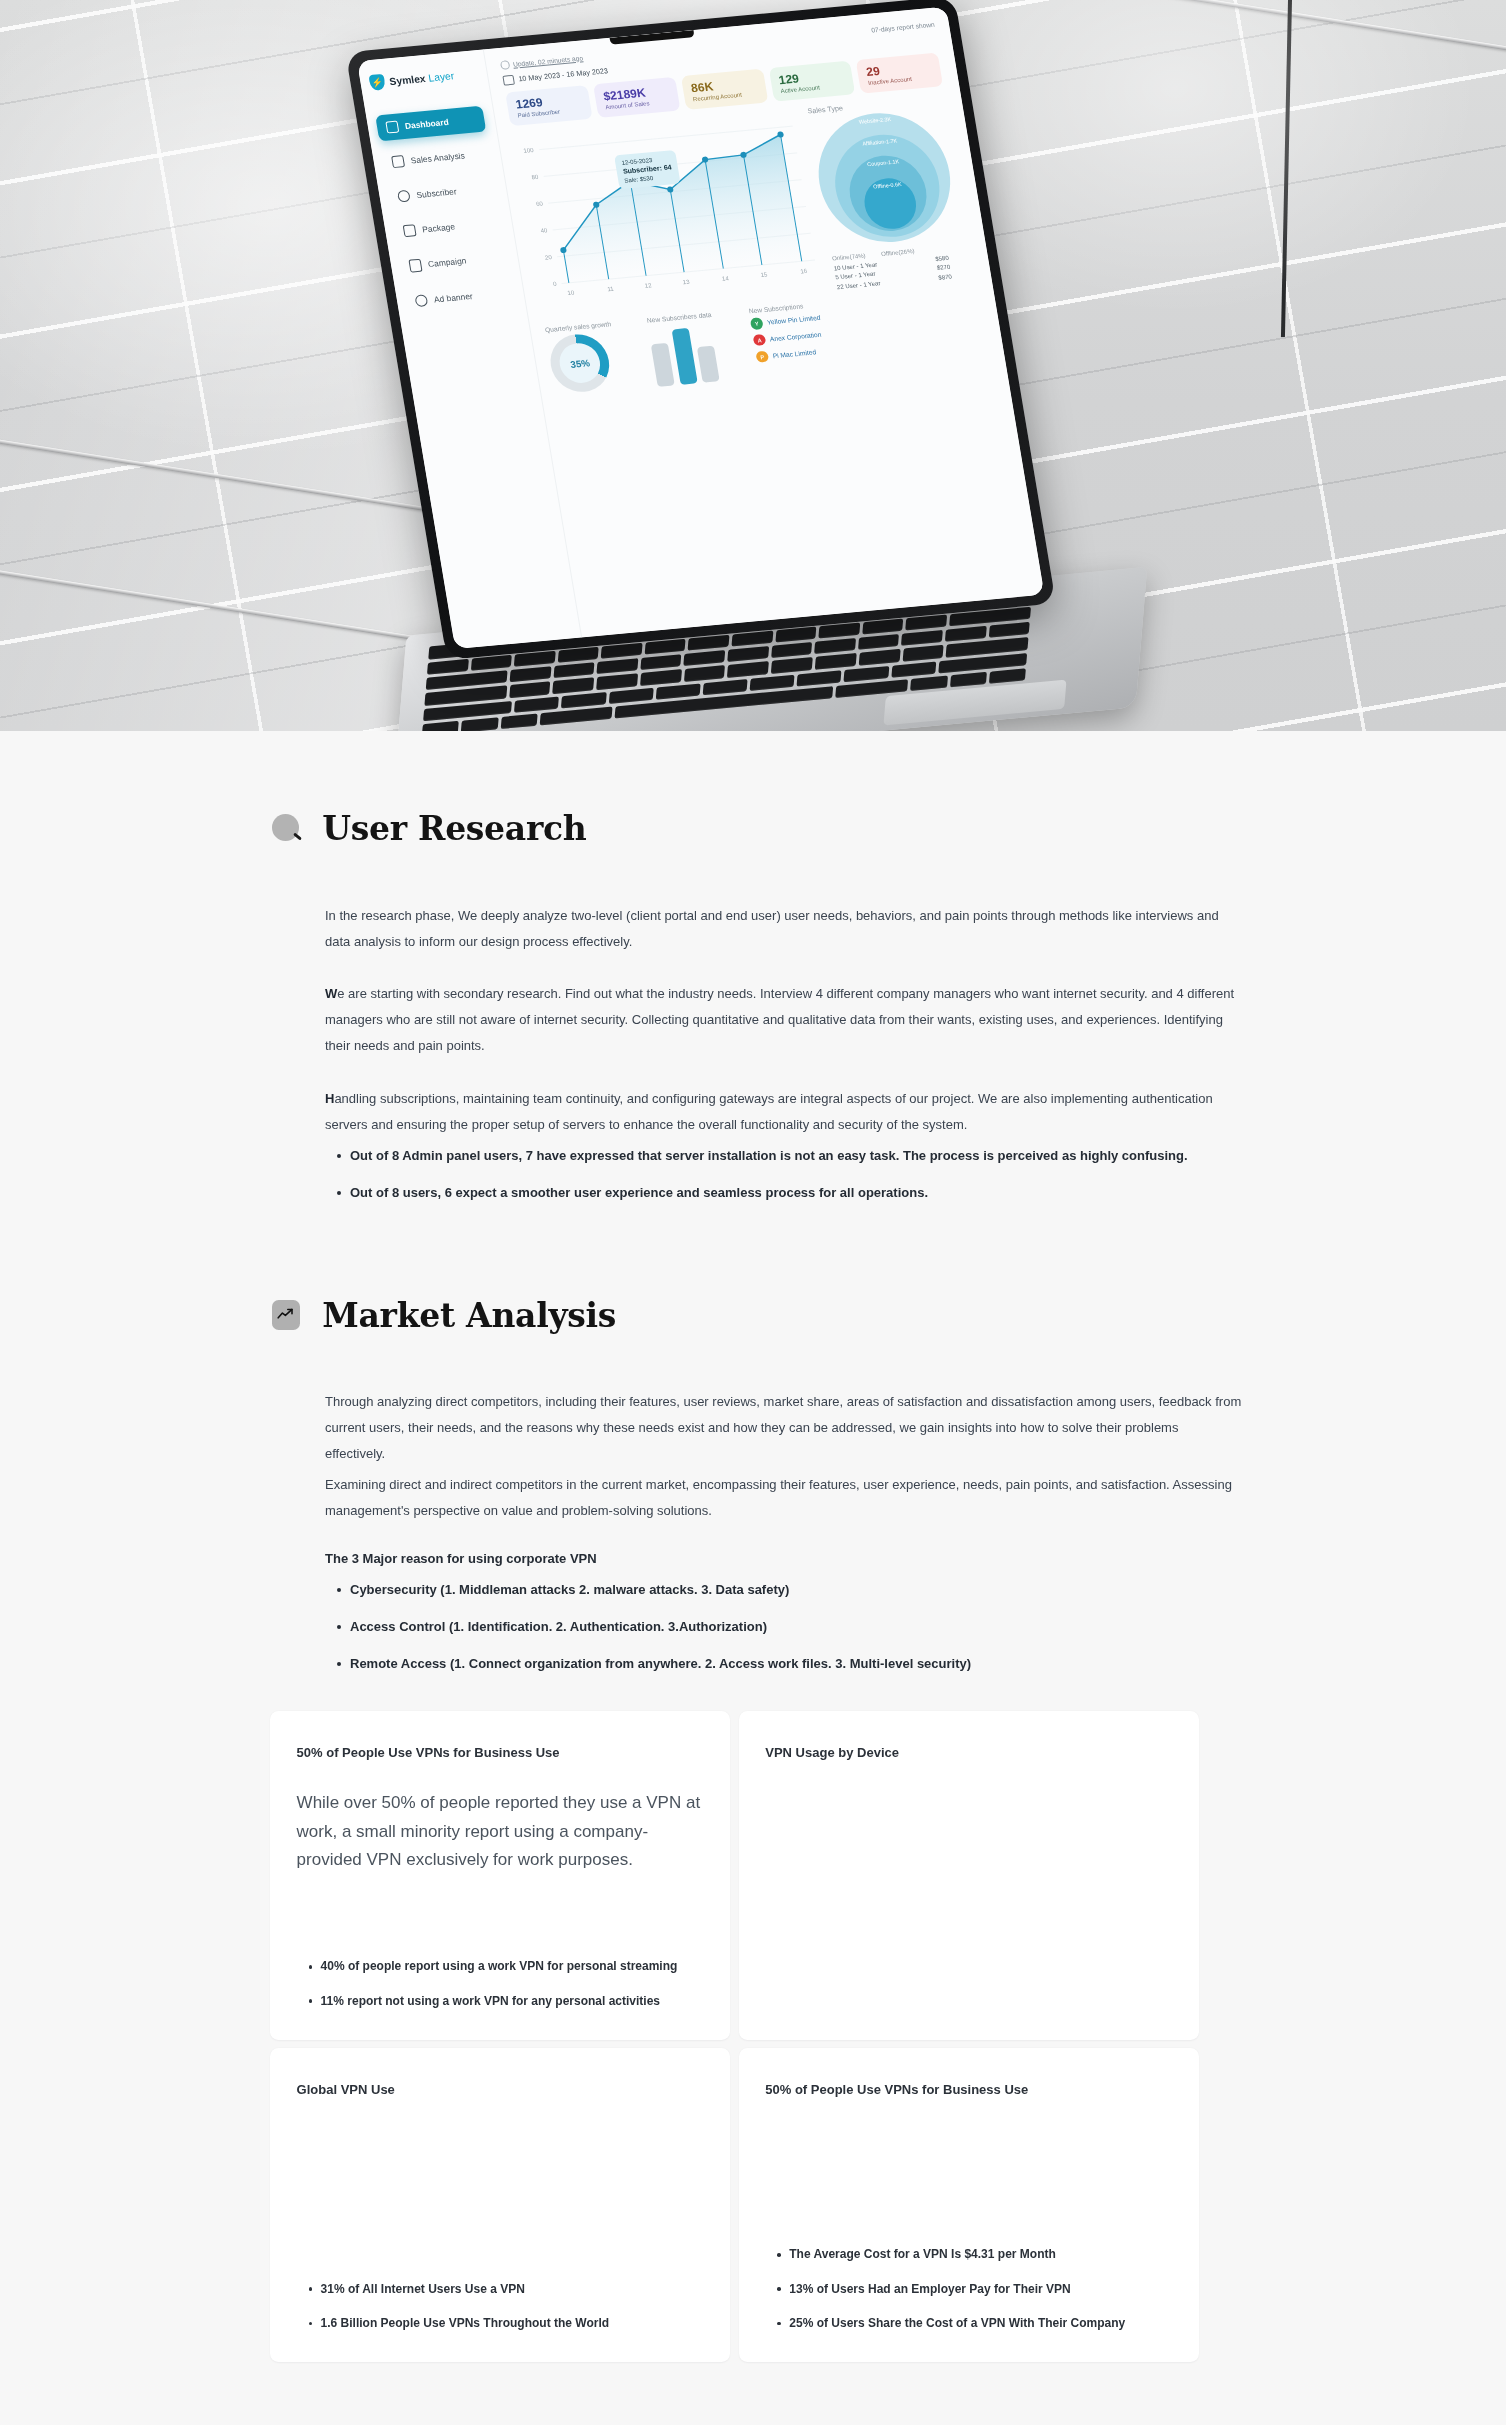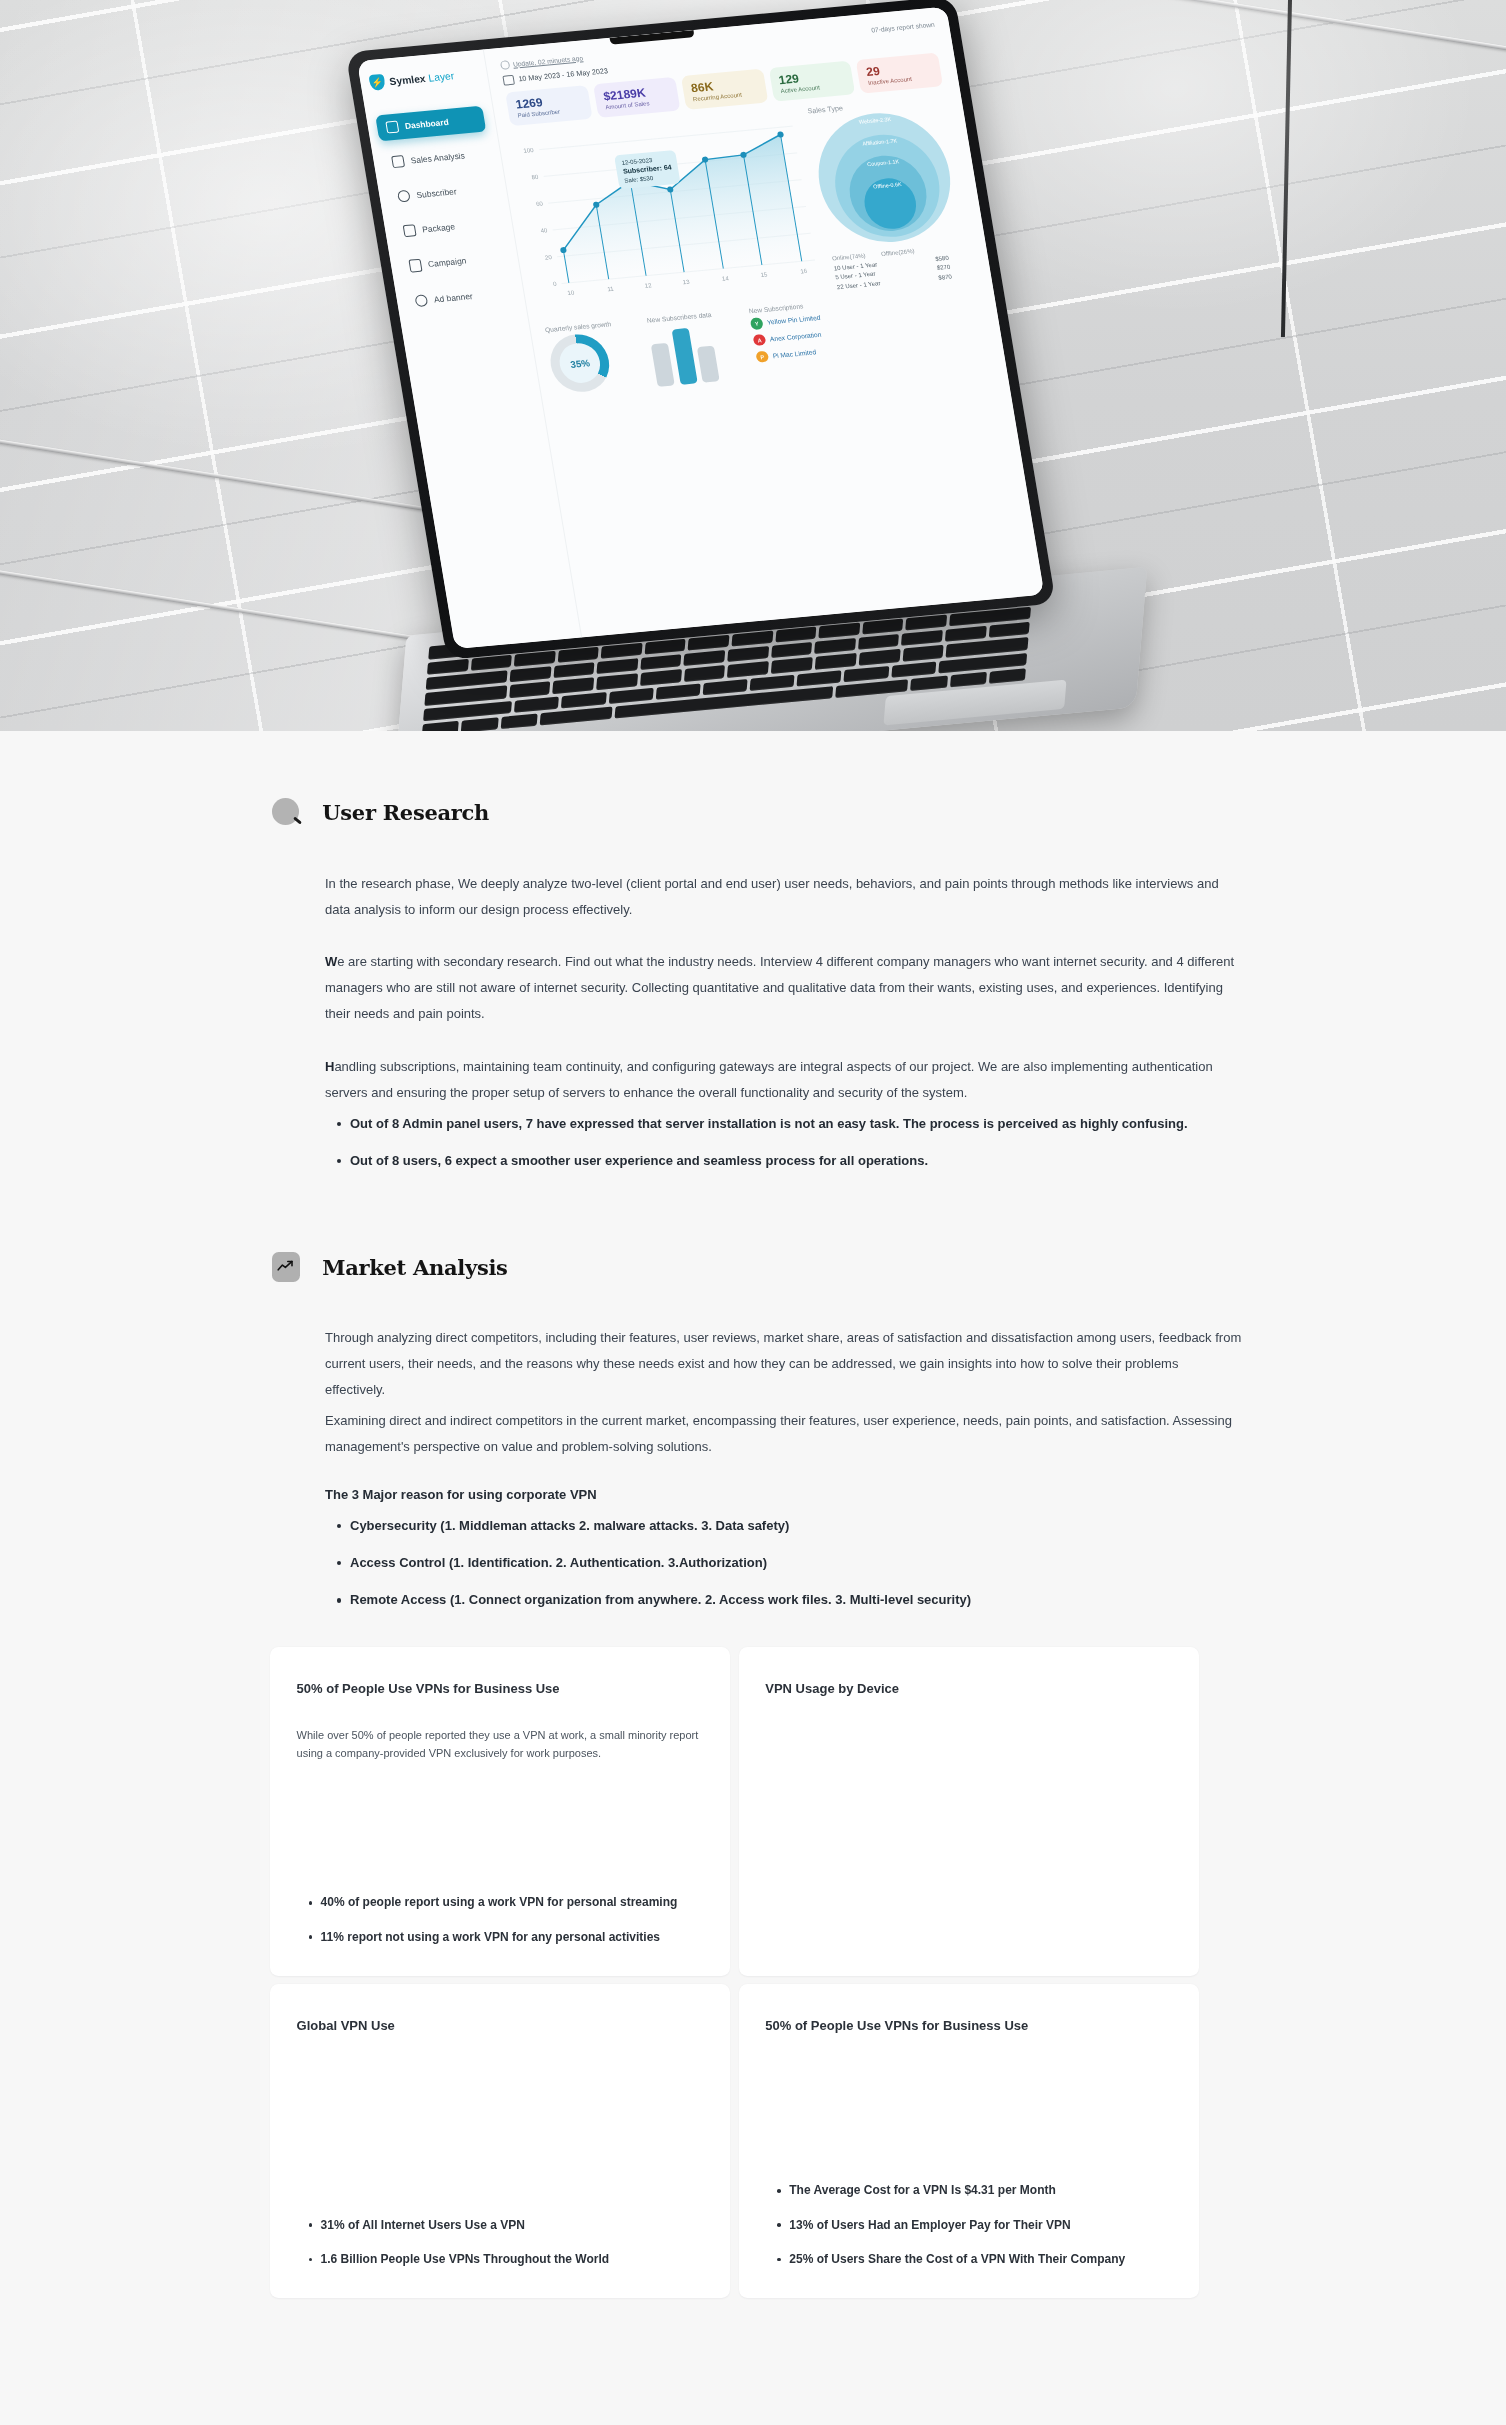"User Research" .sec-title { font-size: 21px -> 33px }
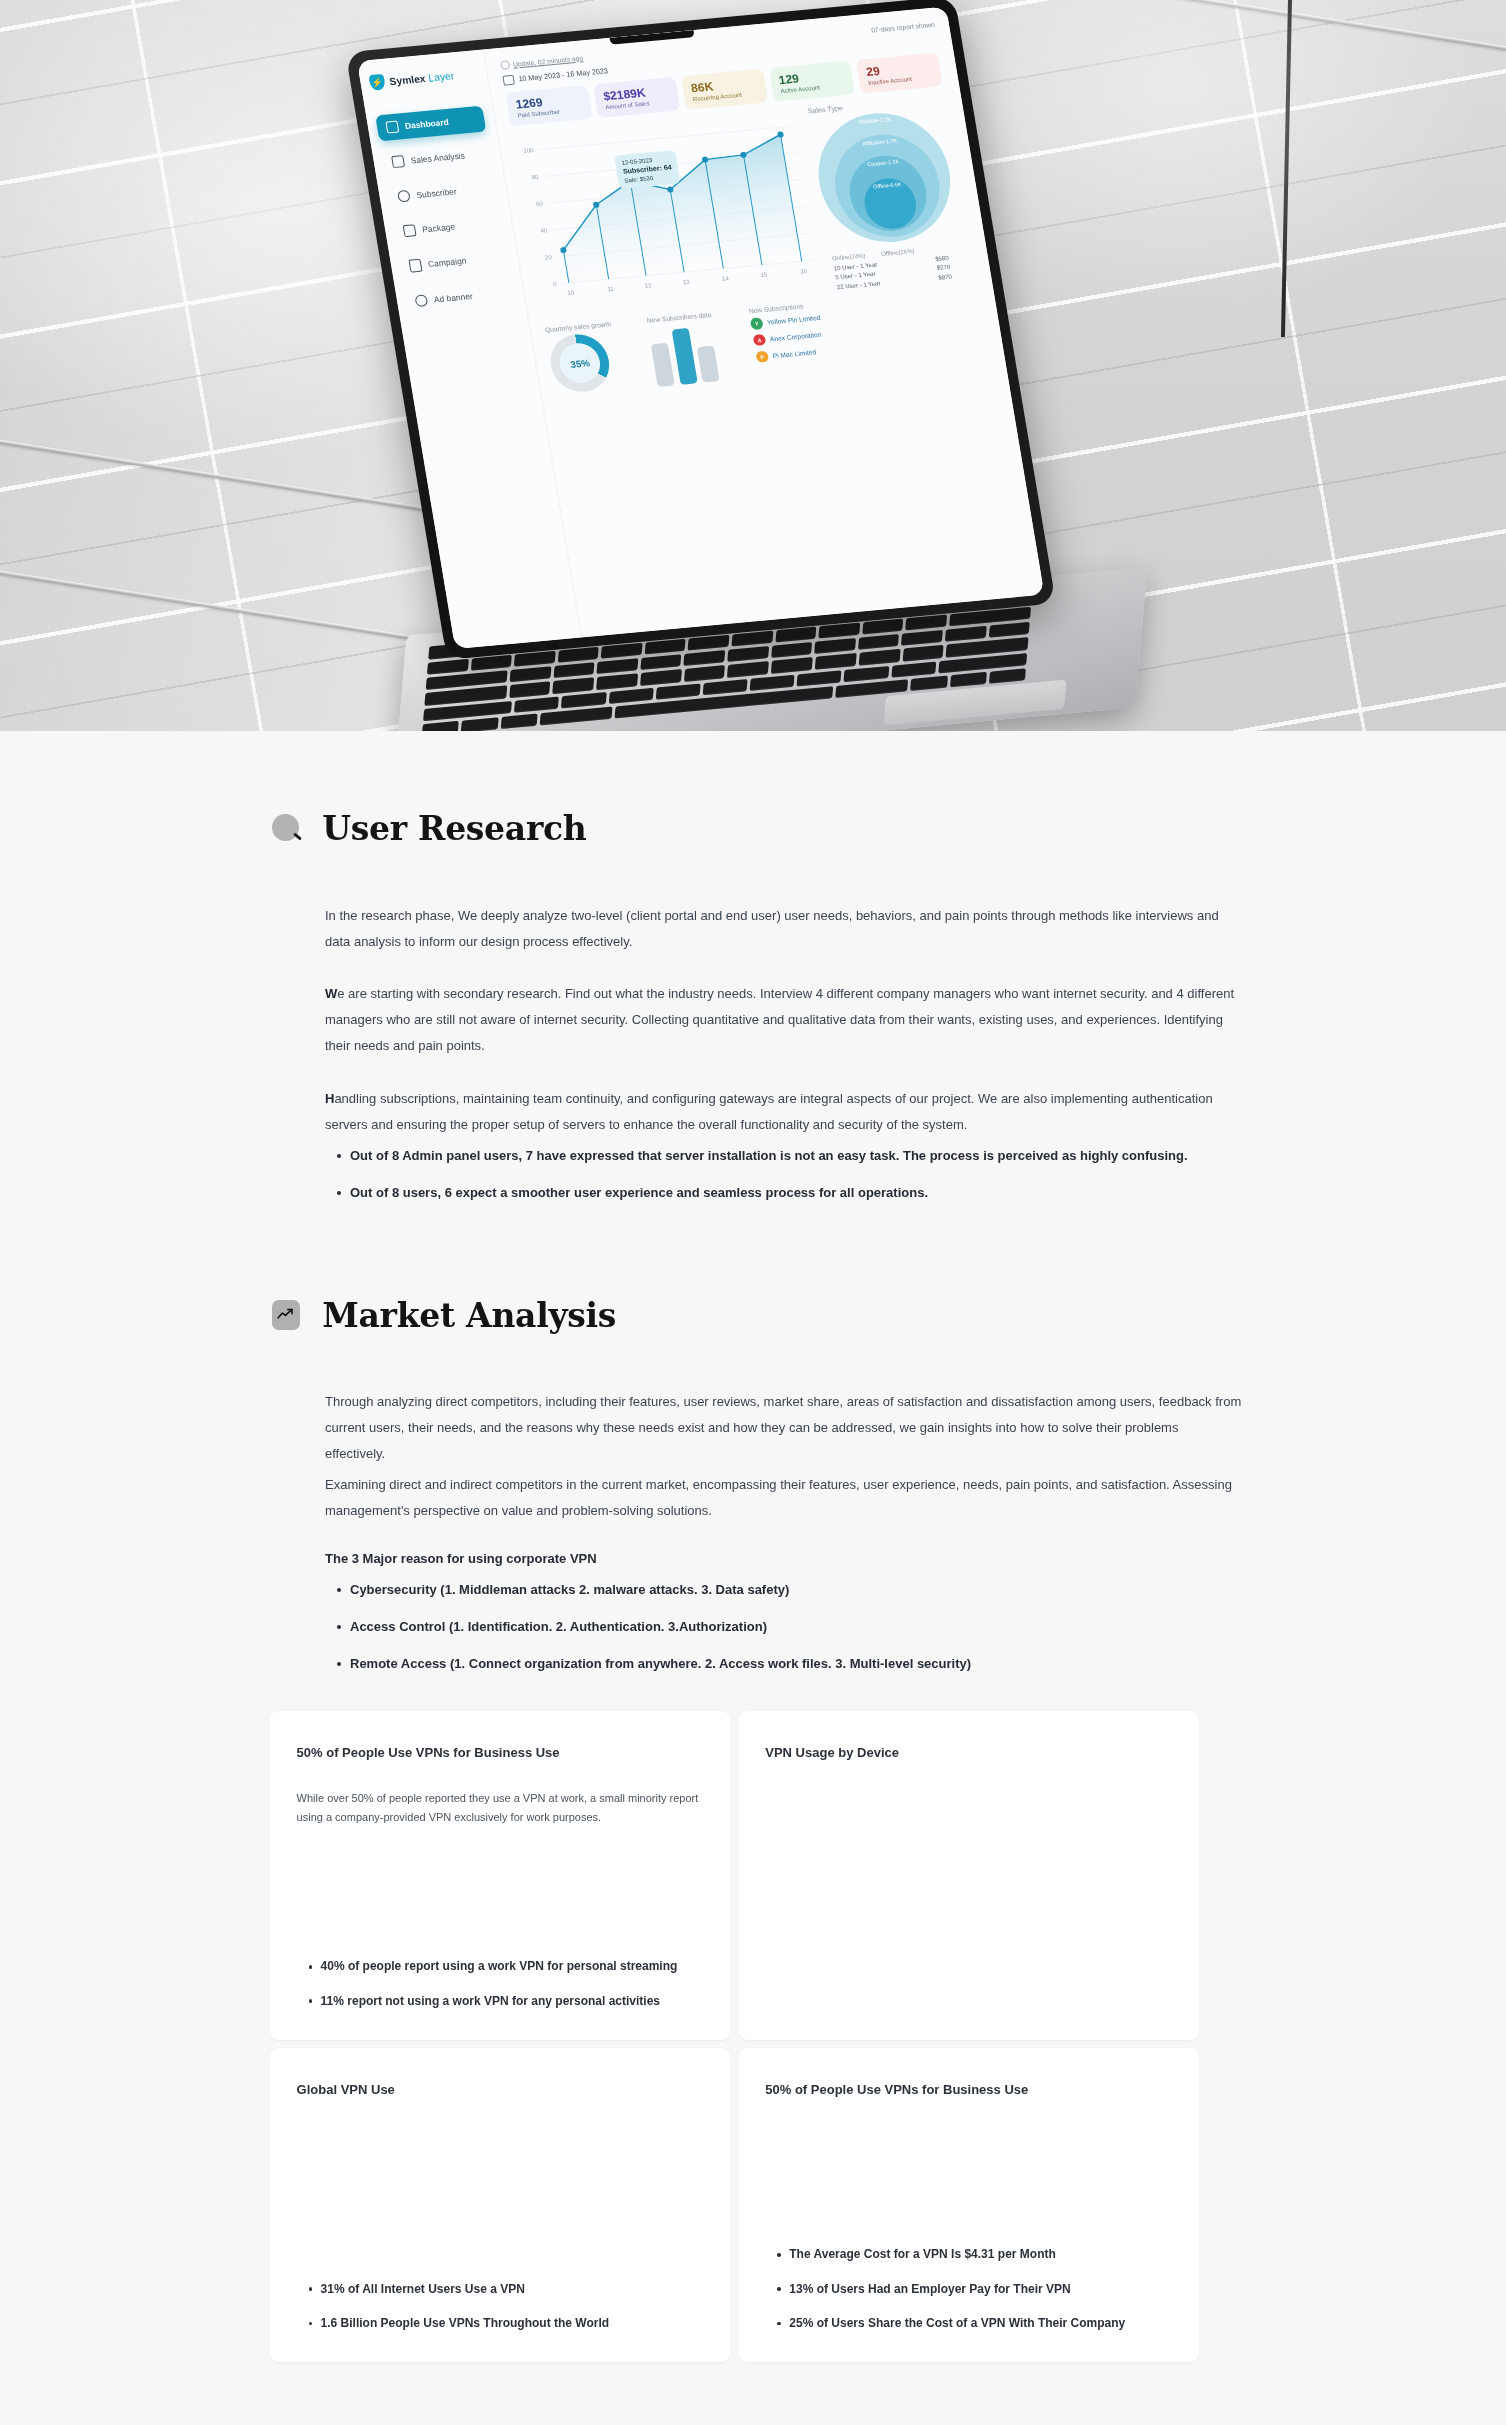"While over 50% of people" .card-desc { font-size: 11px -> 17px }
